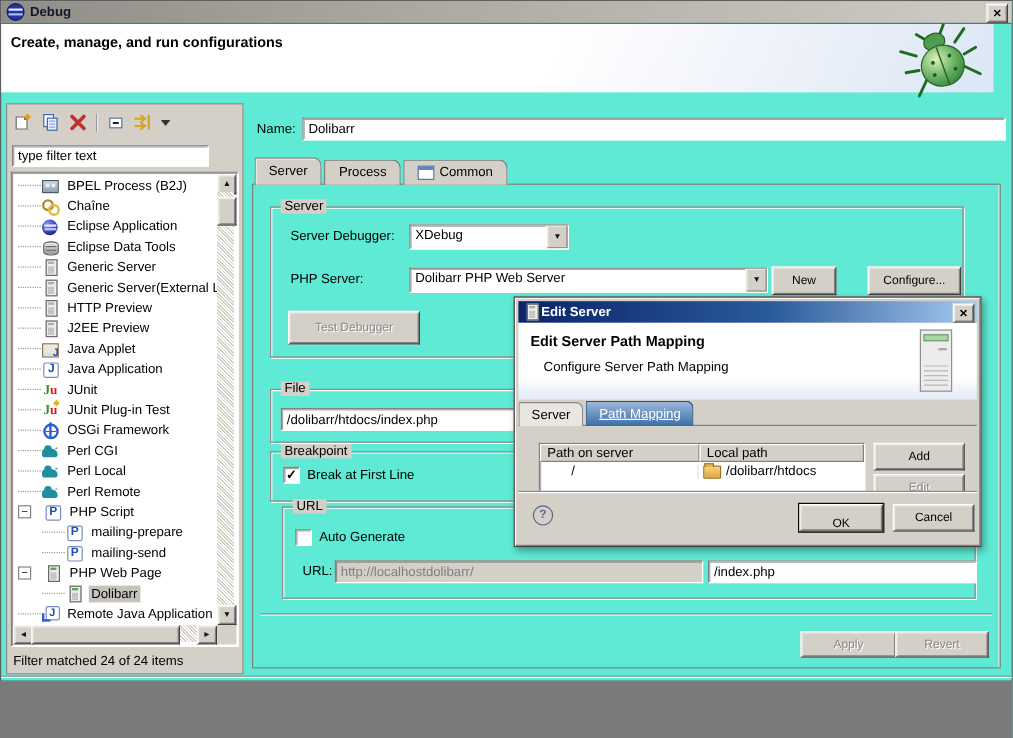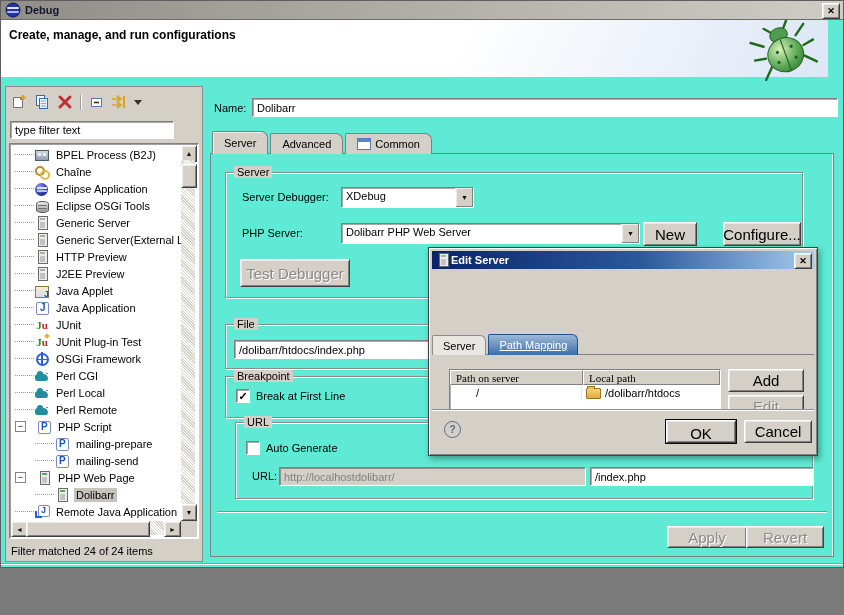"Advanced" span { text: Advanced -> Process }
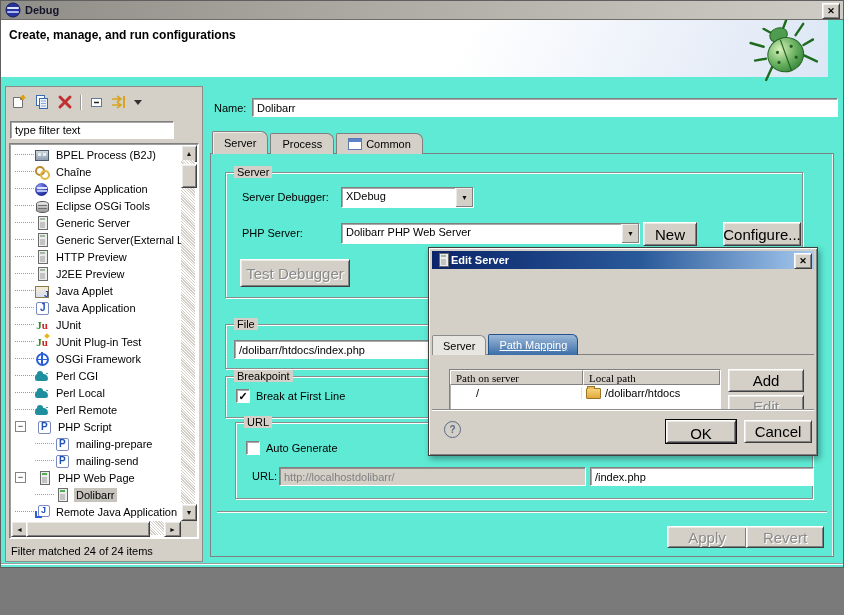"Eclipse OSGi Tools" span.tlabel { text: OSGi -> Data }
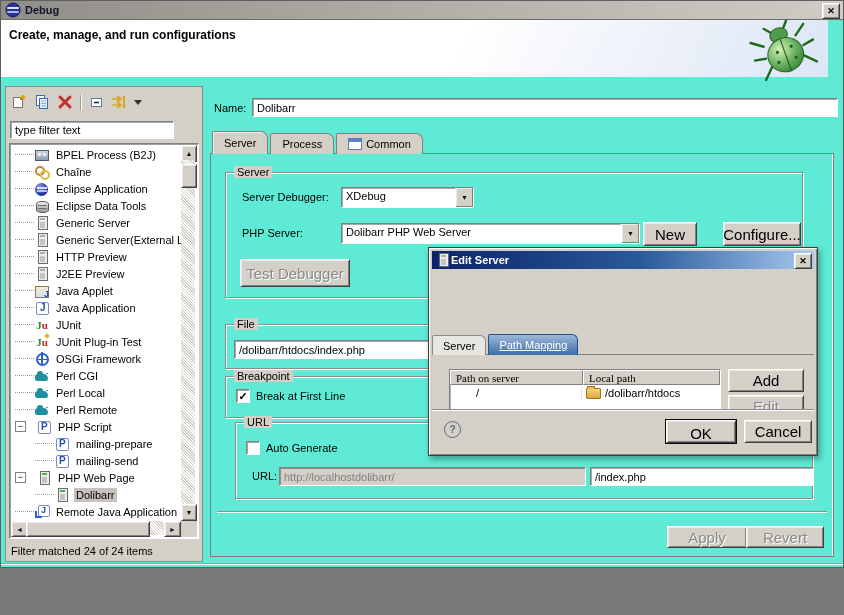"New" .btn { font-size: 15px -> 10px }
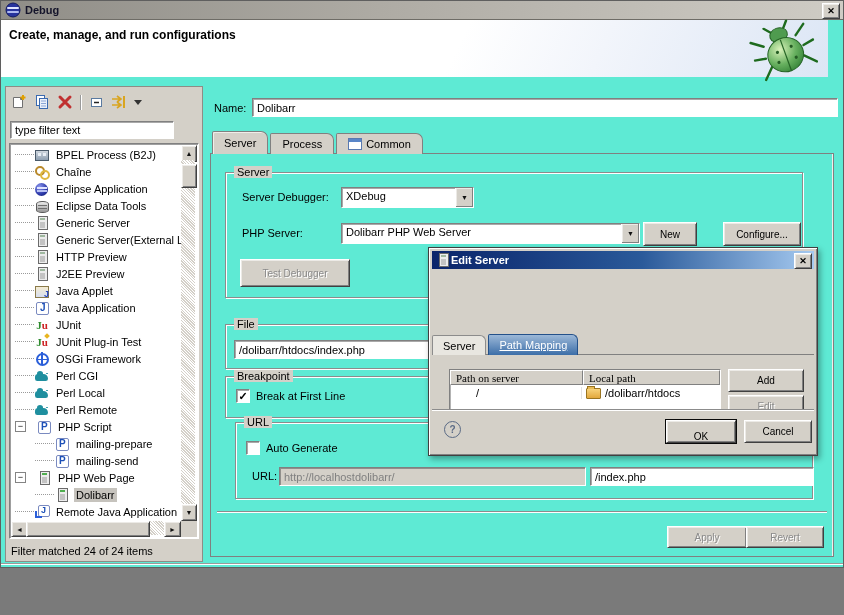"Edit Server Path Mapping" div { html: none -> <div> <span>Edit Server Path Mapping</span> <span>Configure Server Path Mapping</span> <svg> <rect></rect> <rect></rect> <rect></rect> <g> <path></path> </g> </svg> </div> }
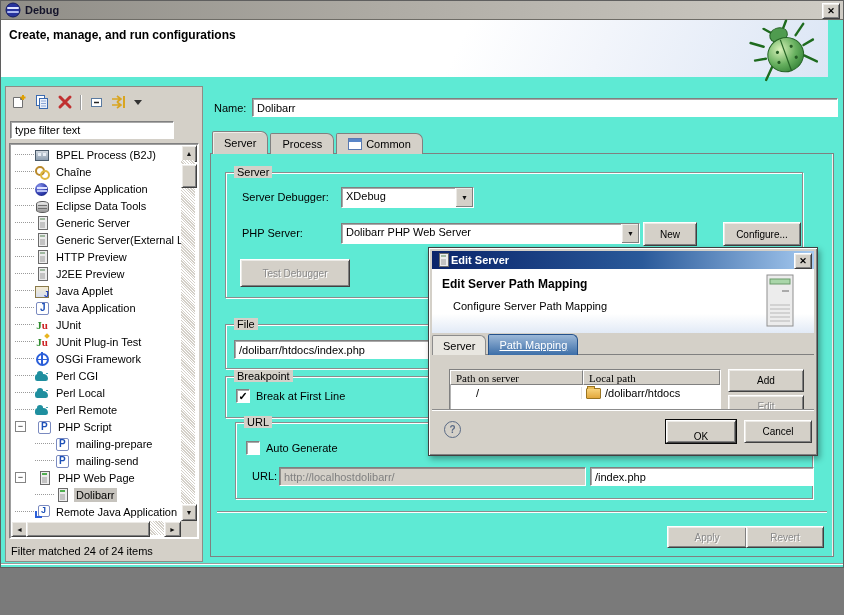"Path on server" .mhead { font-family: Liberation Serif, serif -> none }
